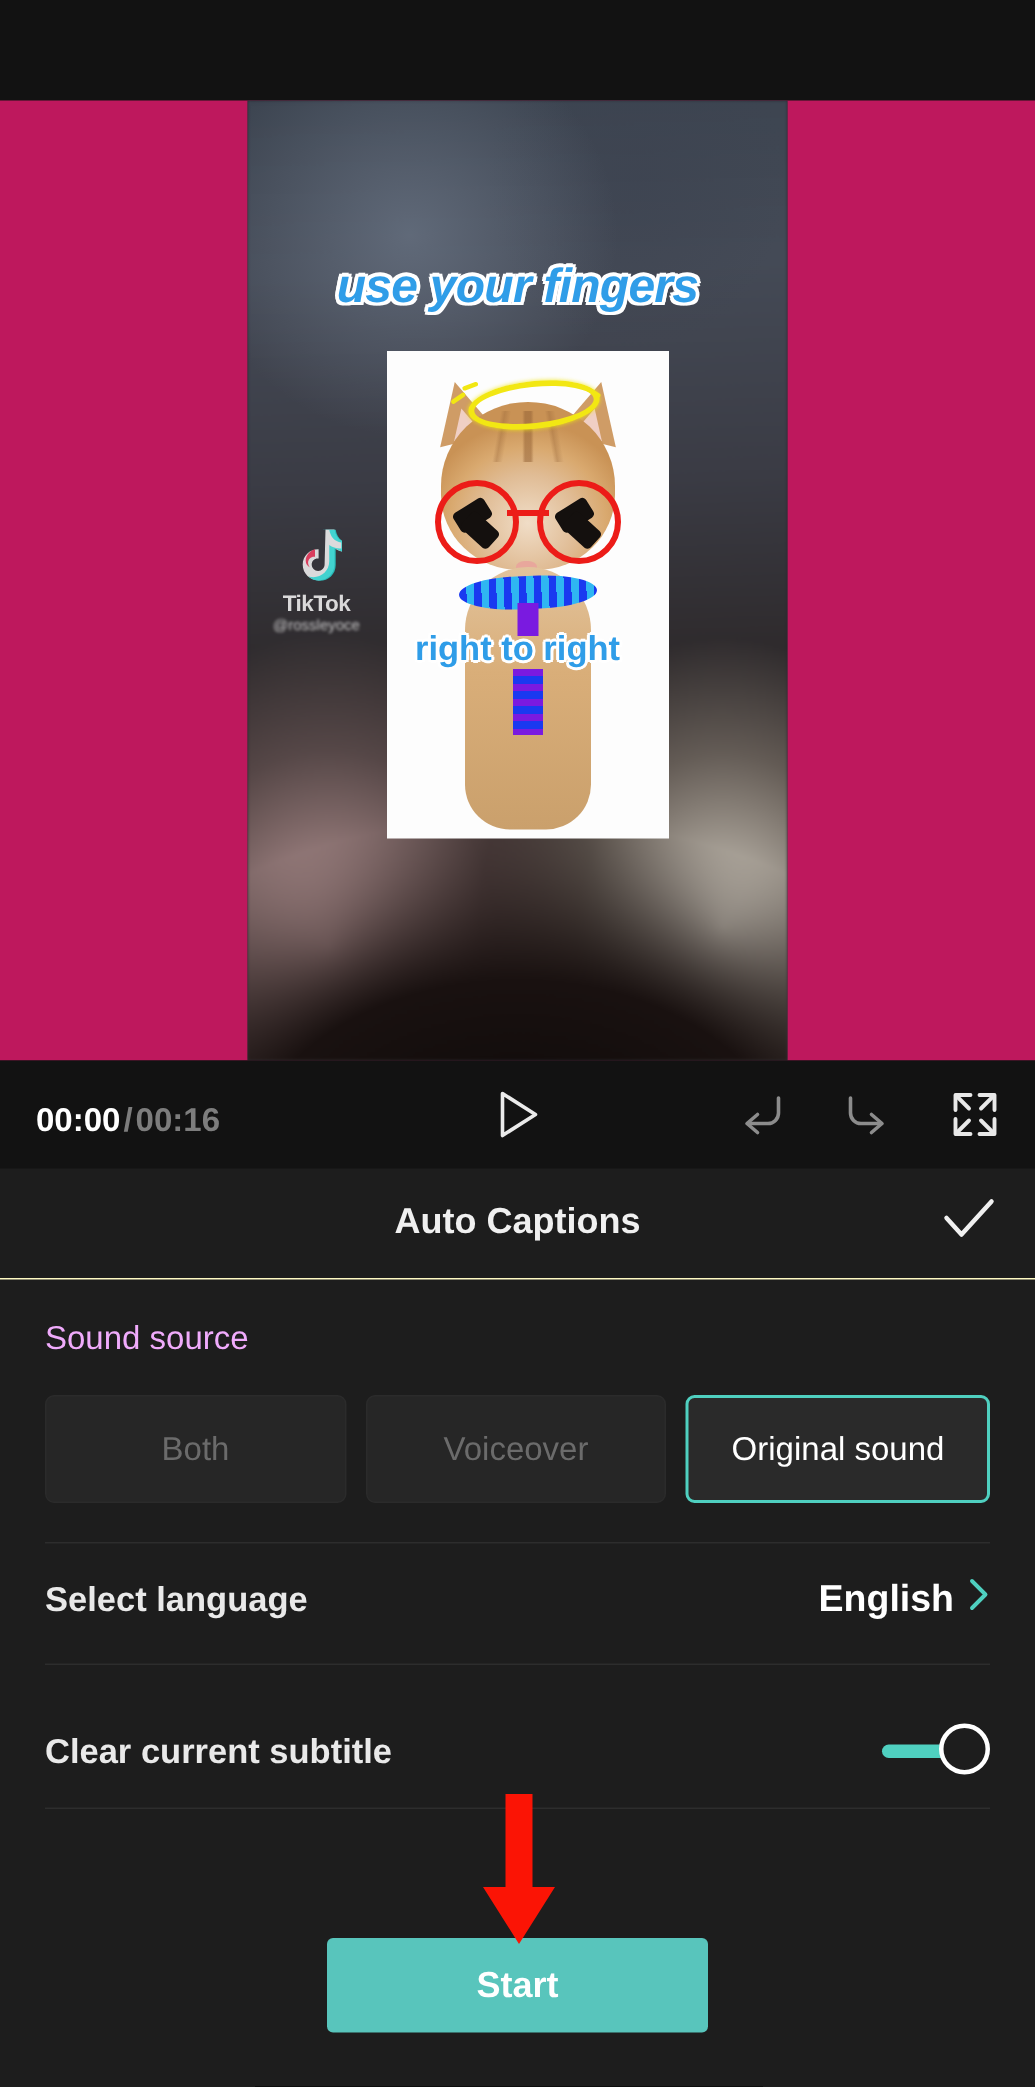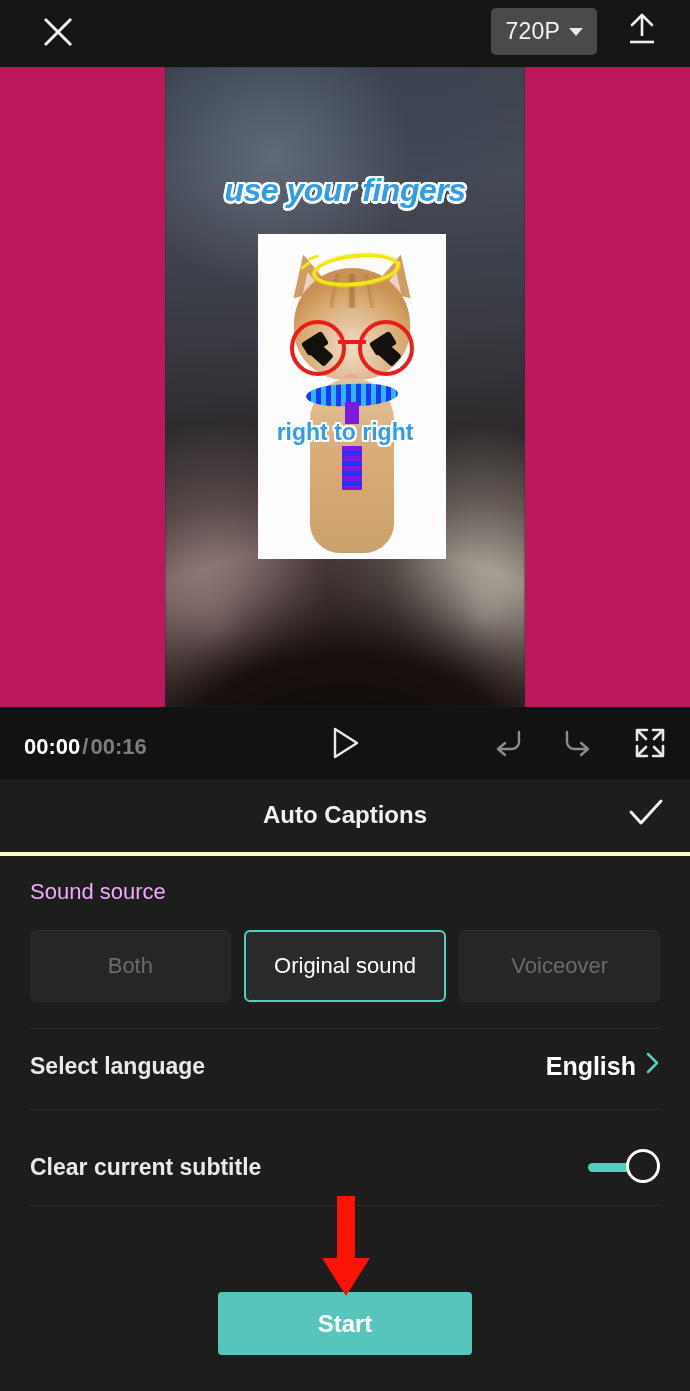"720P" div.topbar { html: <div> <div> <span> <svg> <line></line> <line></line> </svg> </span> </div> <div> <span>720P</span> <span></span> </div> <div> <span> <svg> <line></line> <polyline></polyline> <line></line> </svg> </span> </div> </div> -> none }
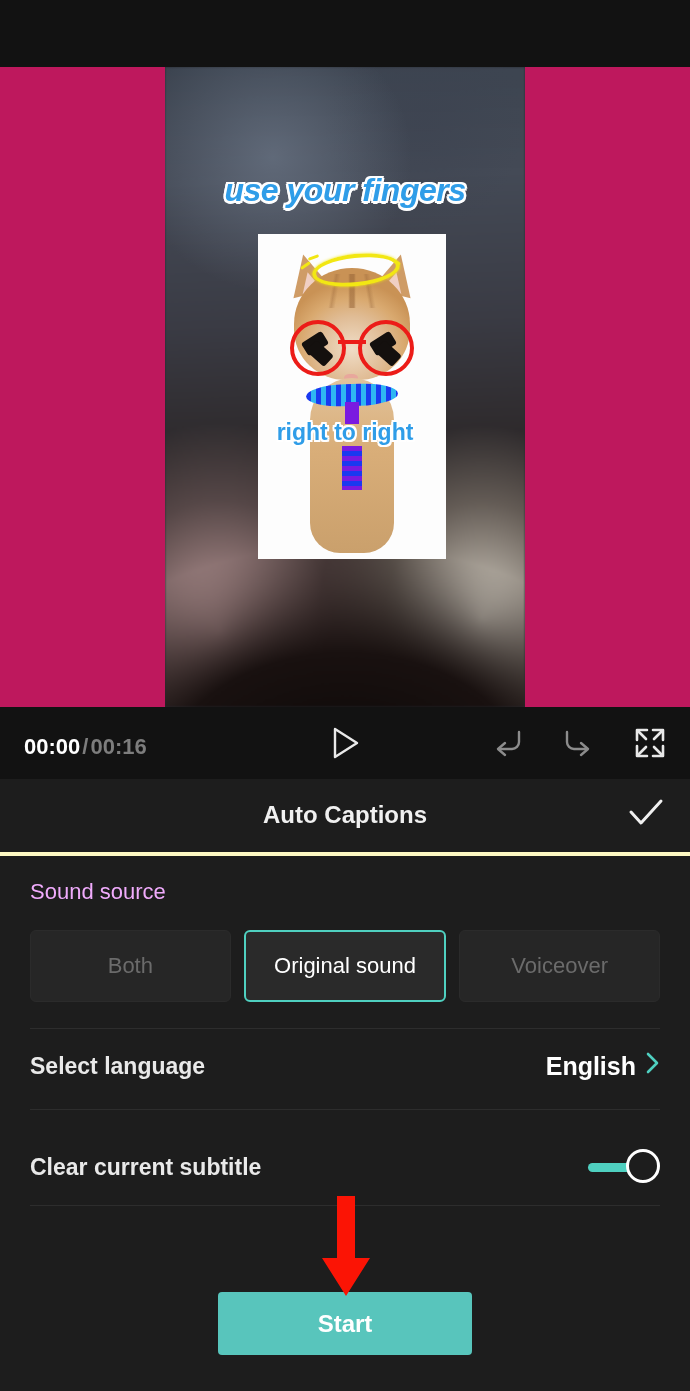"TikTok" div.tiktok-wm { html: none -> <div> <span> <svg> <path></path> <path></path> <path></path> </svg> </span> <div>TikTok</div> <div>@rossleyoce</div> </div> }
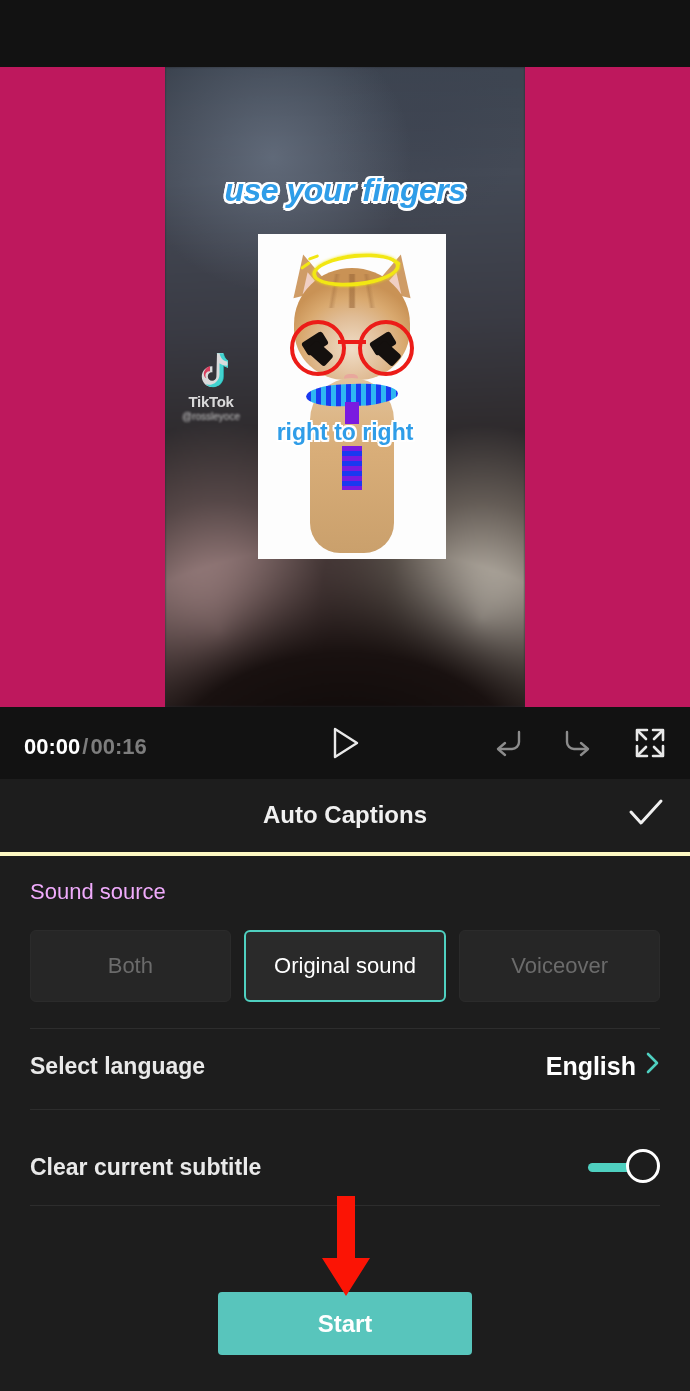"Auto Captions" .panel-header { border-bottom: 4px solid #fef9c3 -> 1px solid #fef9c3 }
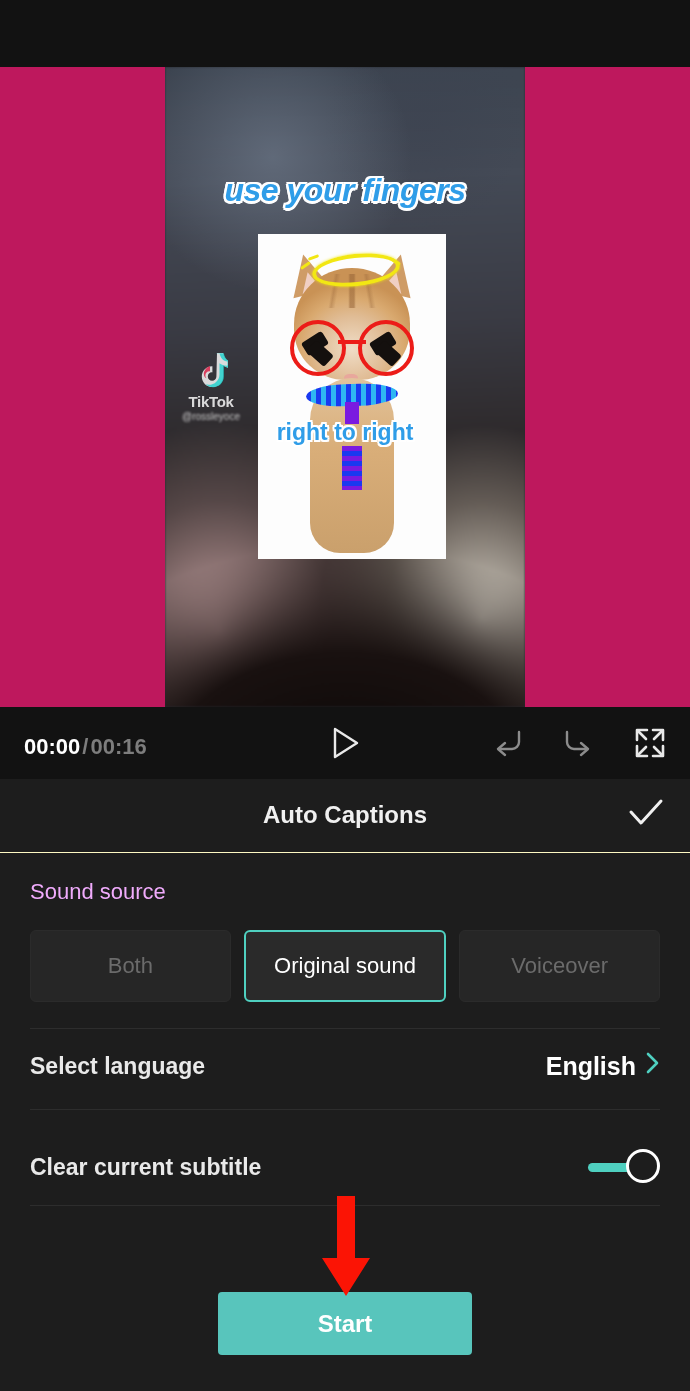"Original sound" div.chip { order: before "Voiceover" -> after "Voiceover" }
